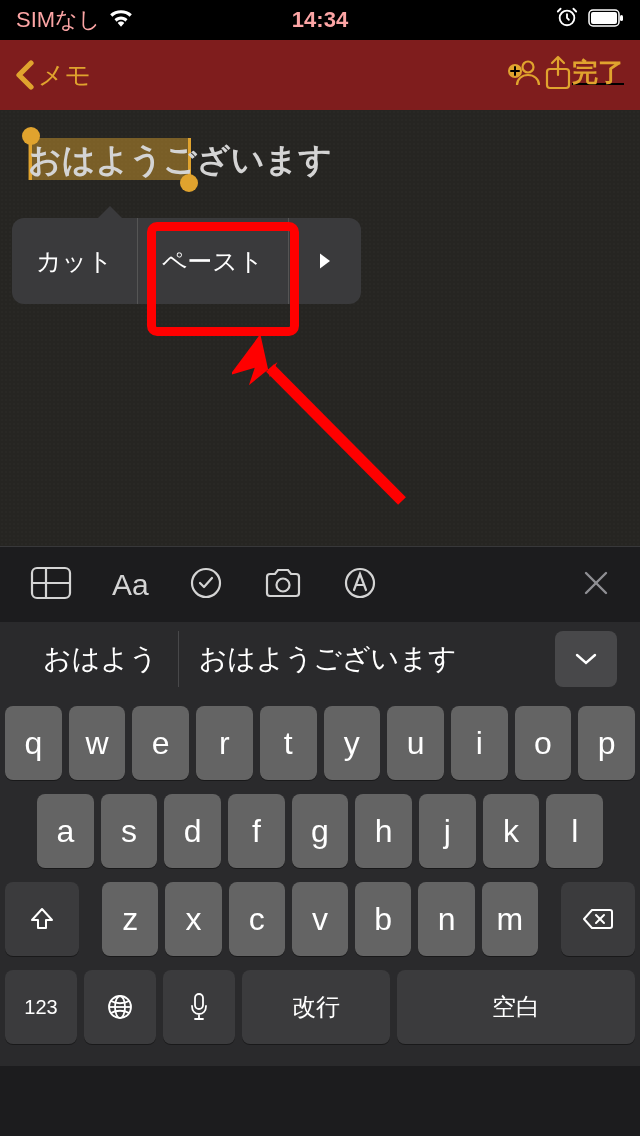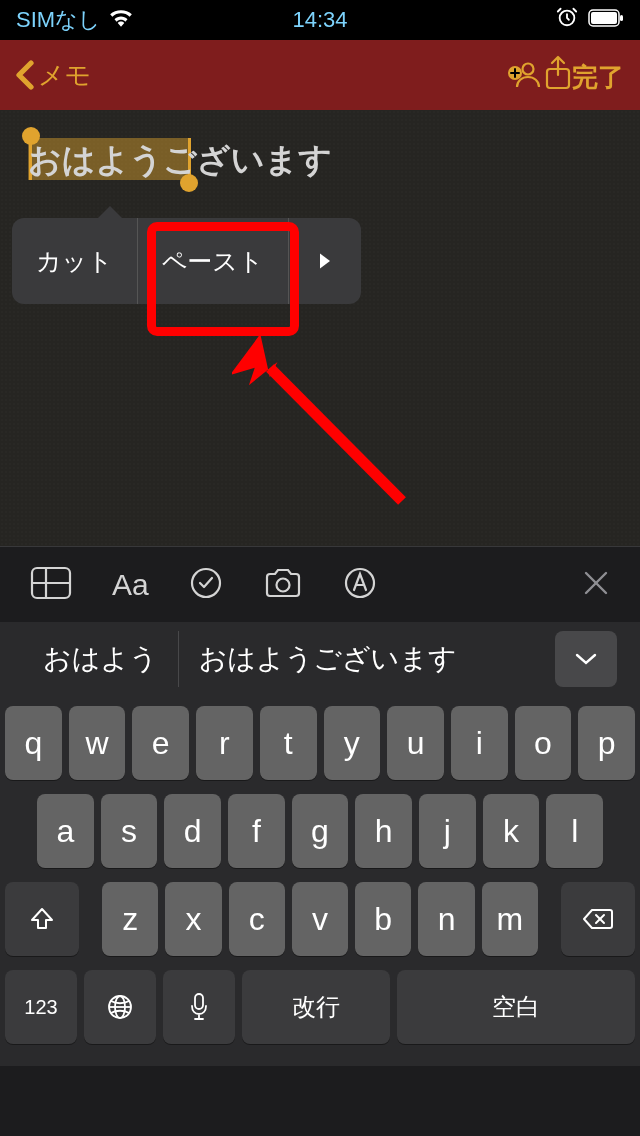"SIMなし" .status-bar { color: #7dd3fc -> #fca5a5 }
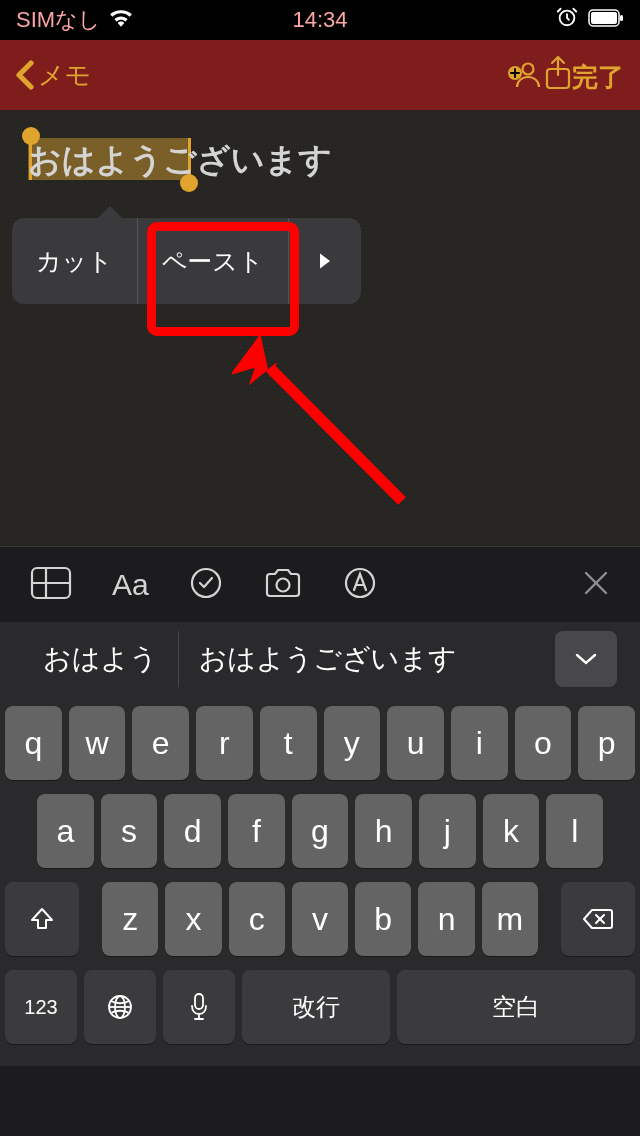"14:34" .status-center { font-weight: 400 -> 700 }
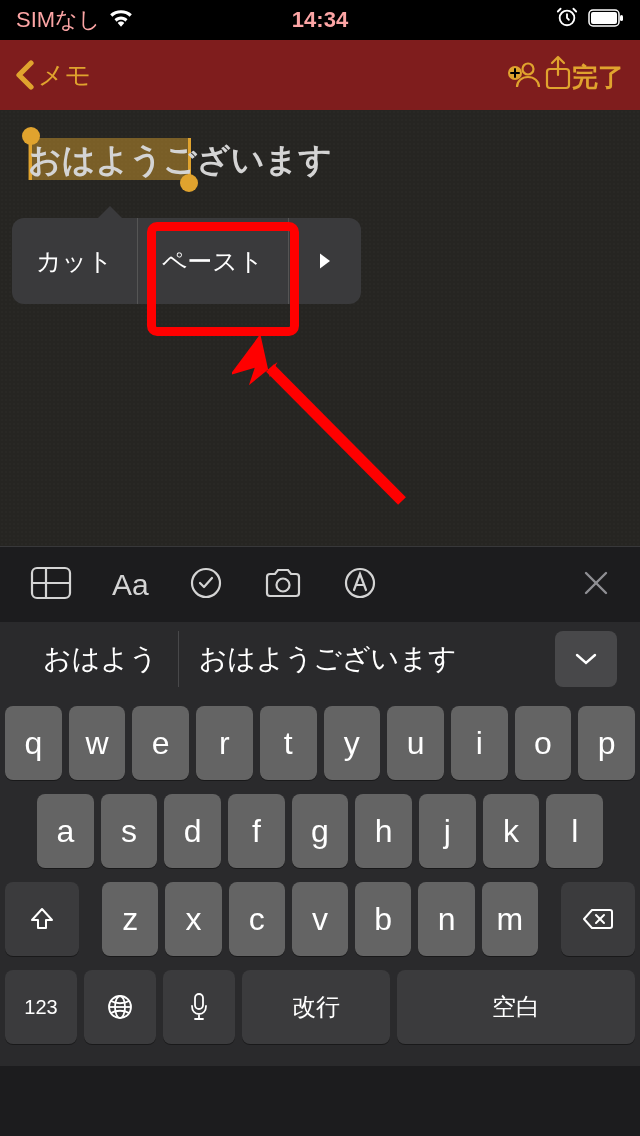"完了" .nav-right { align-items: flex-end -> flex-start; text-decoration: none -> underline }
